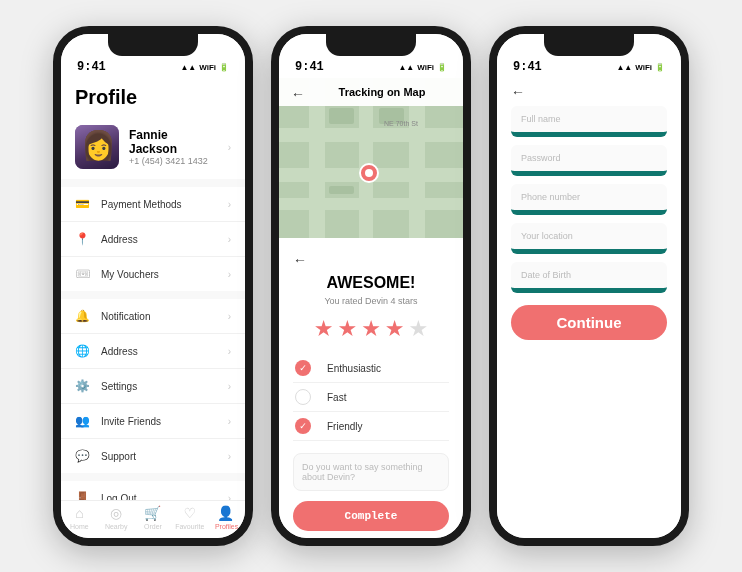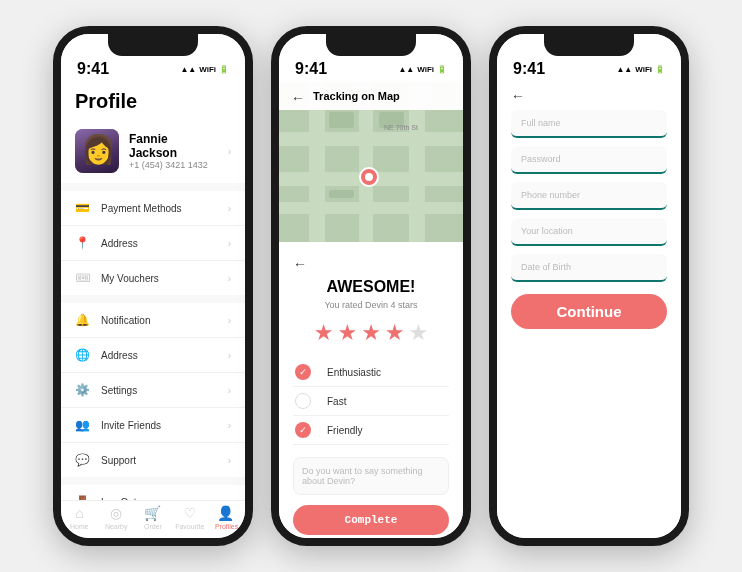"9:41" .status-bar .time { font-family: none -> Liberation Mono, monospace; font-size: 16px -> 12px }
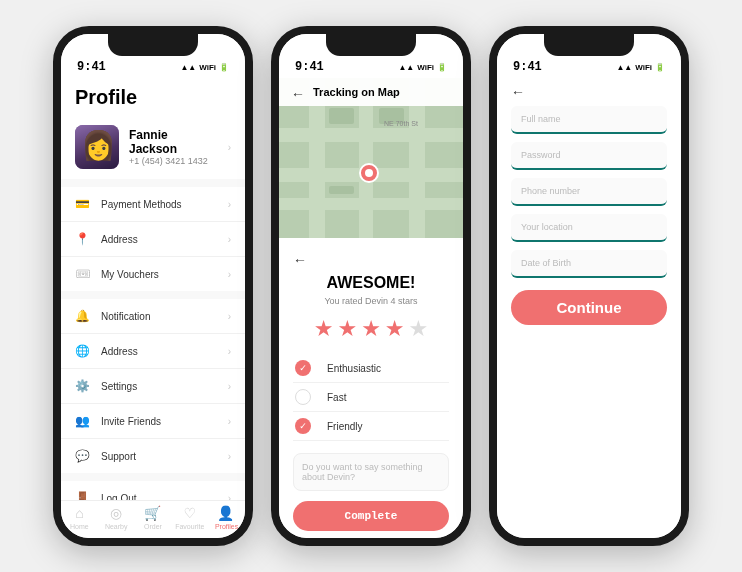"Tracking on Map" .map-title { text-align: none -> center }
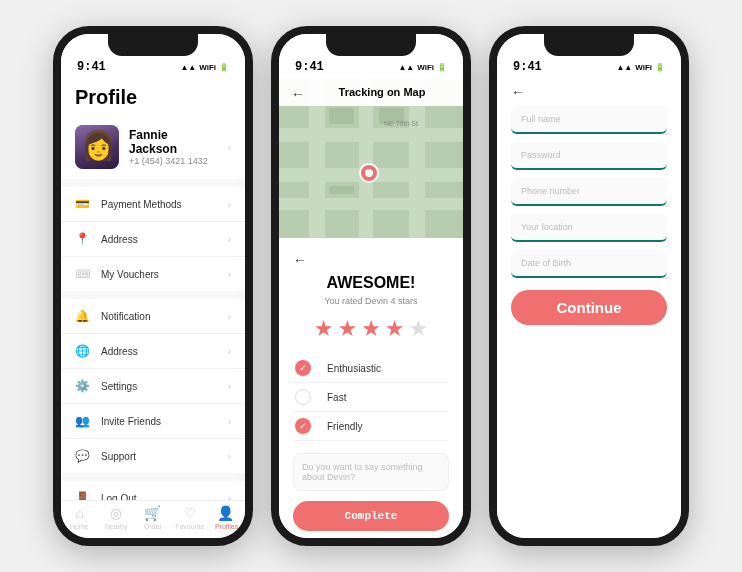"Full name" .ca-input { border-bottom: 2px solid #0f766e -> 5px solid #0f766e }
